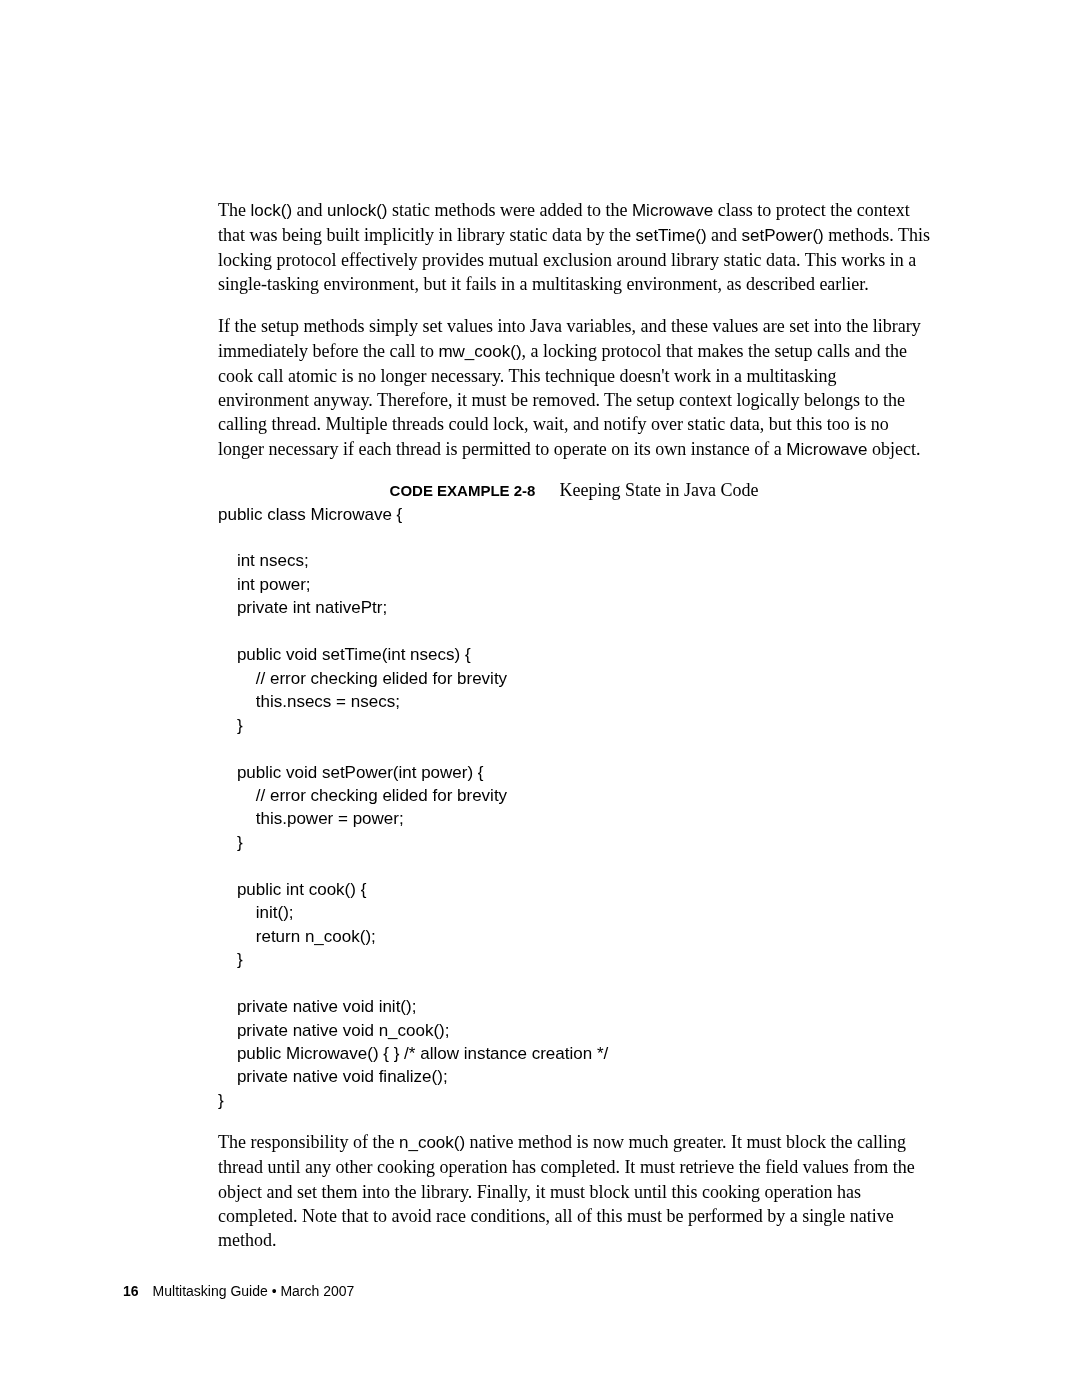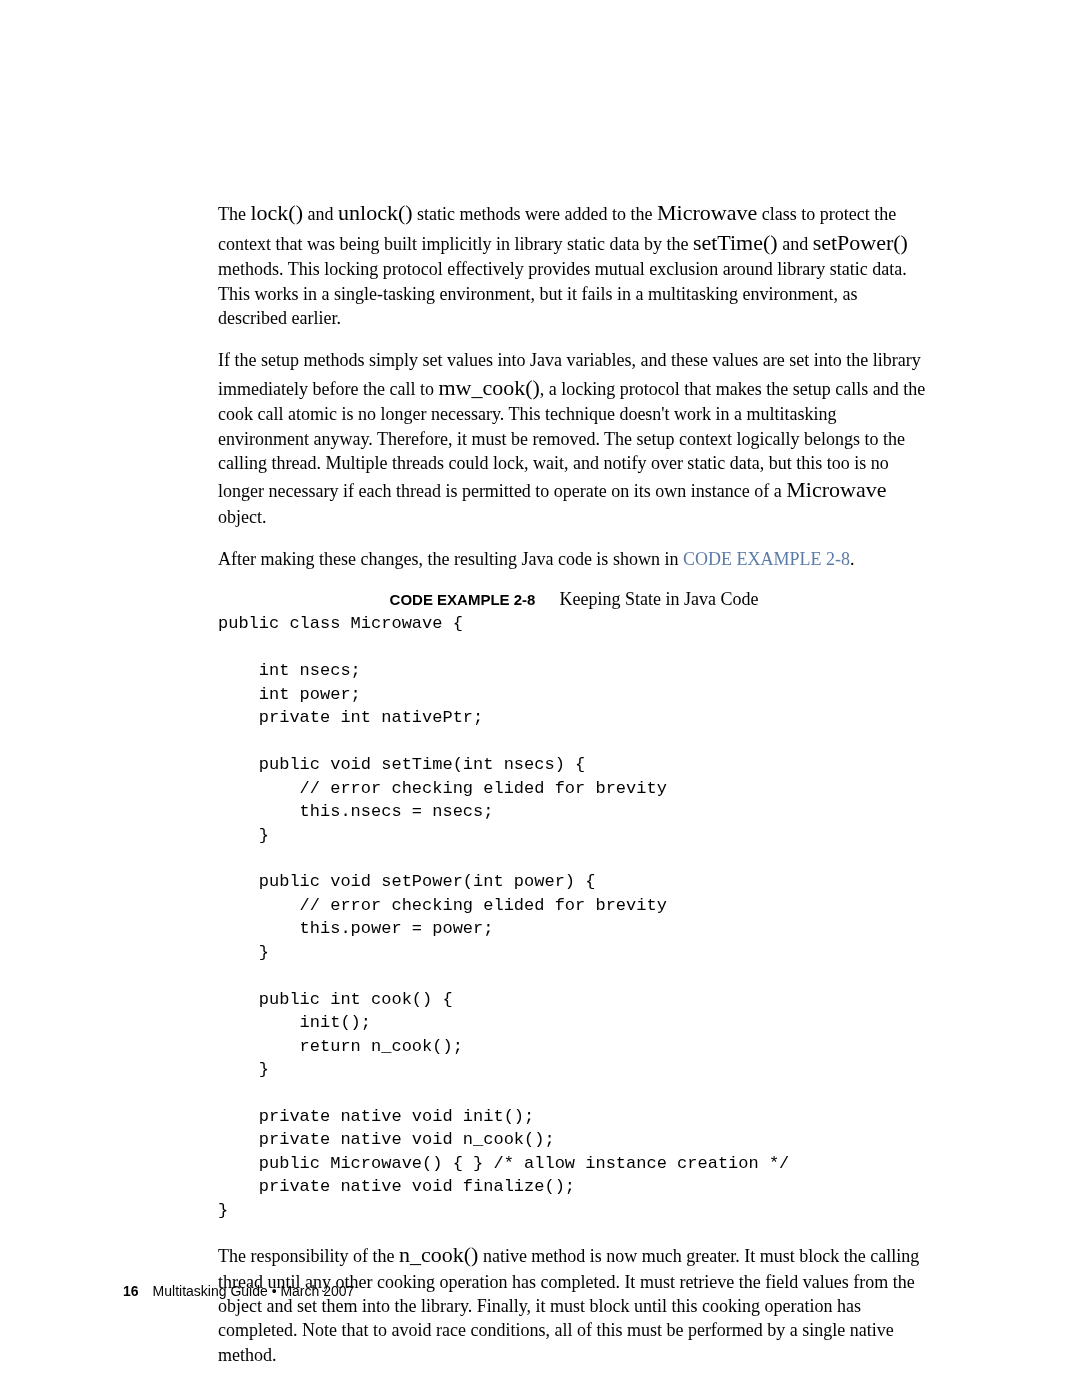"lock()" .mono { font-family: Liberation Serif, serif -> Liberation Sans, sans-serif; font-size: 22px -> 17px }
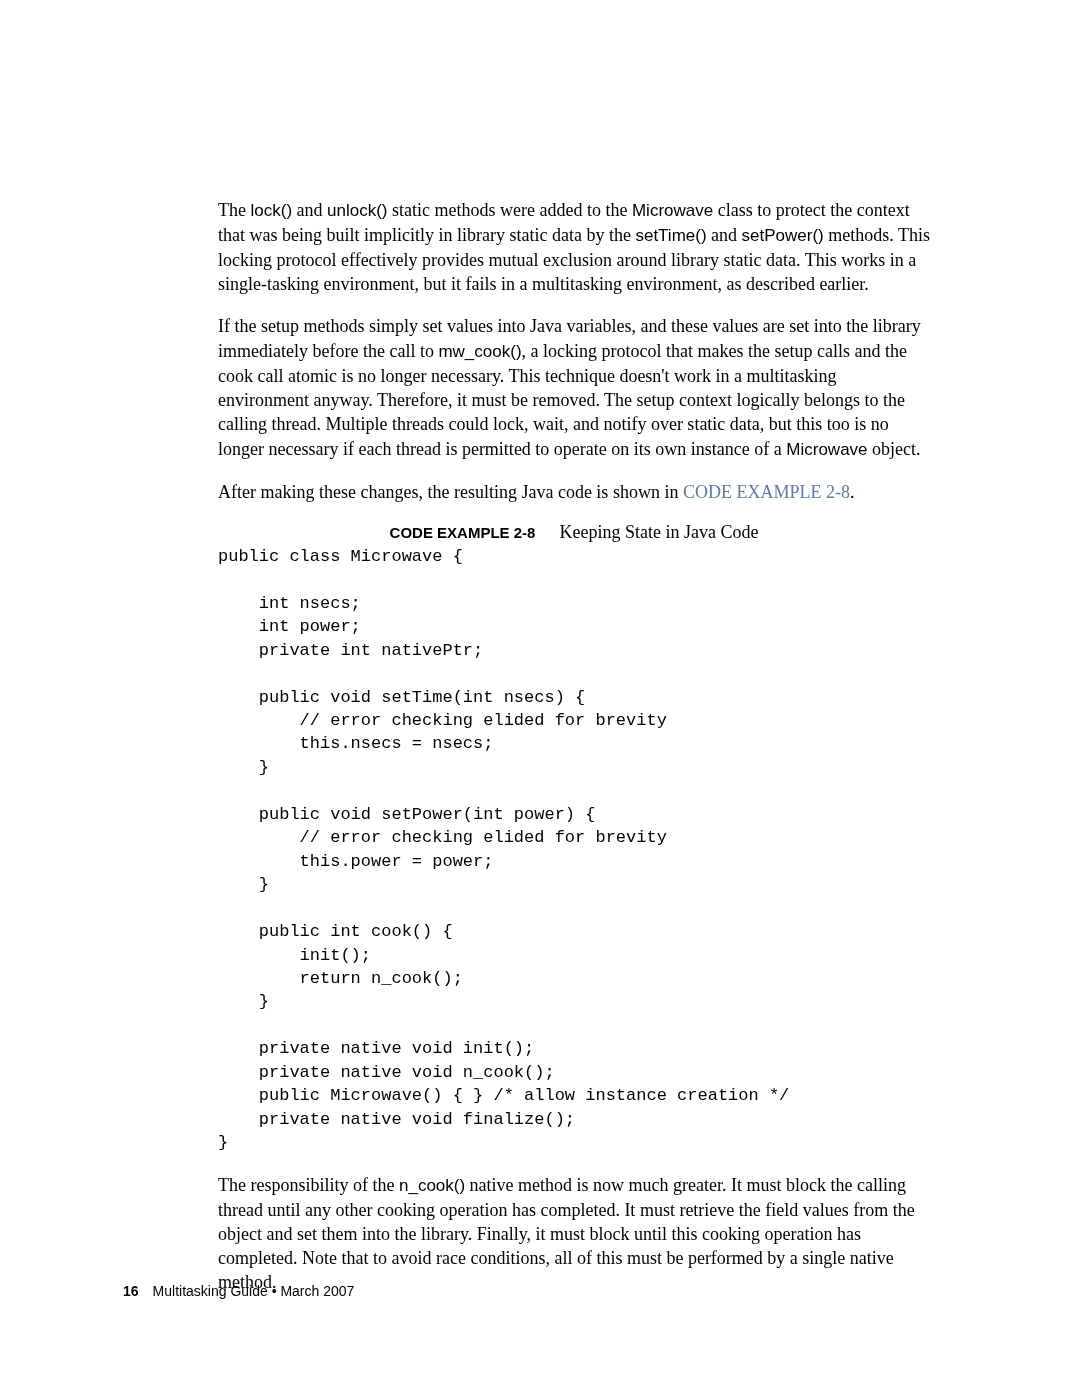"After making these changes, the" p.para { html: <p> <span>After making these changes, the resulting Java code is shown in </span><span>CODE EXAMPLE 2-8</span><span>.</span> </p> -> none }
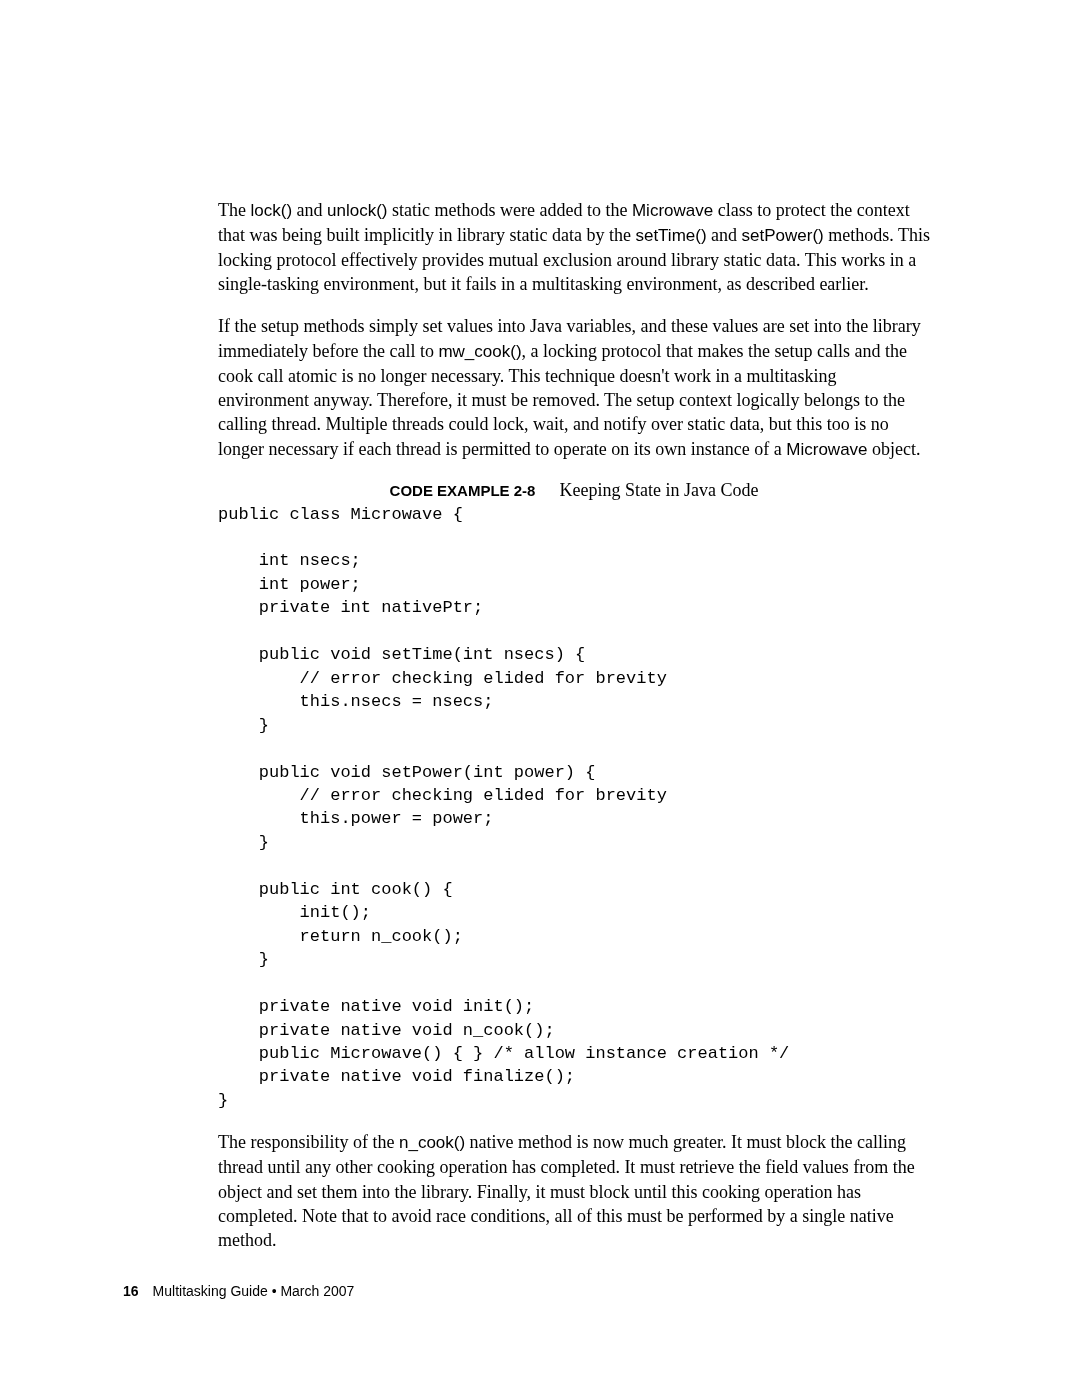"public class Microwave {" .code-block { font-family: Liberation Mono, monospace -> Liberation Sans, sans-serif }
